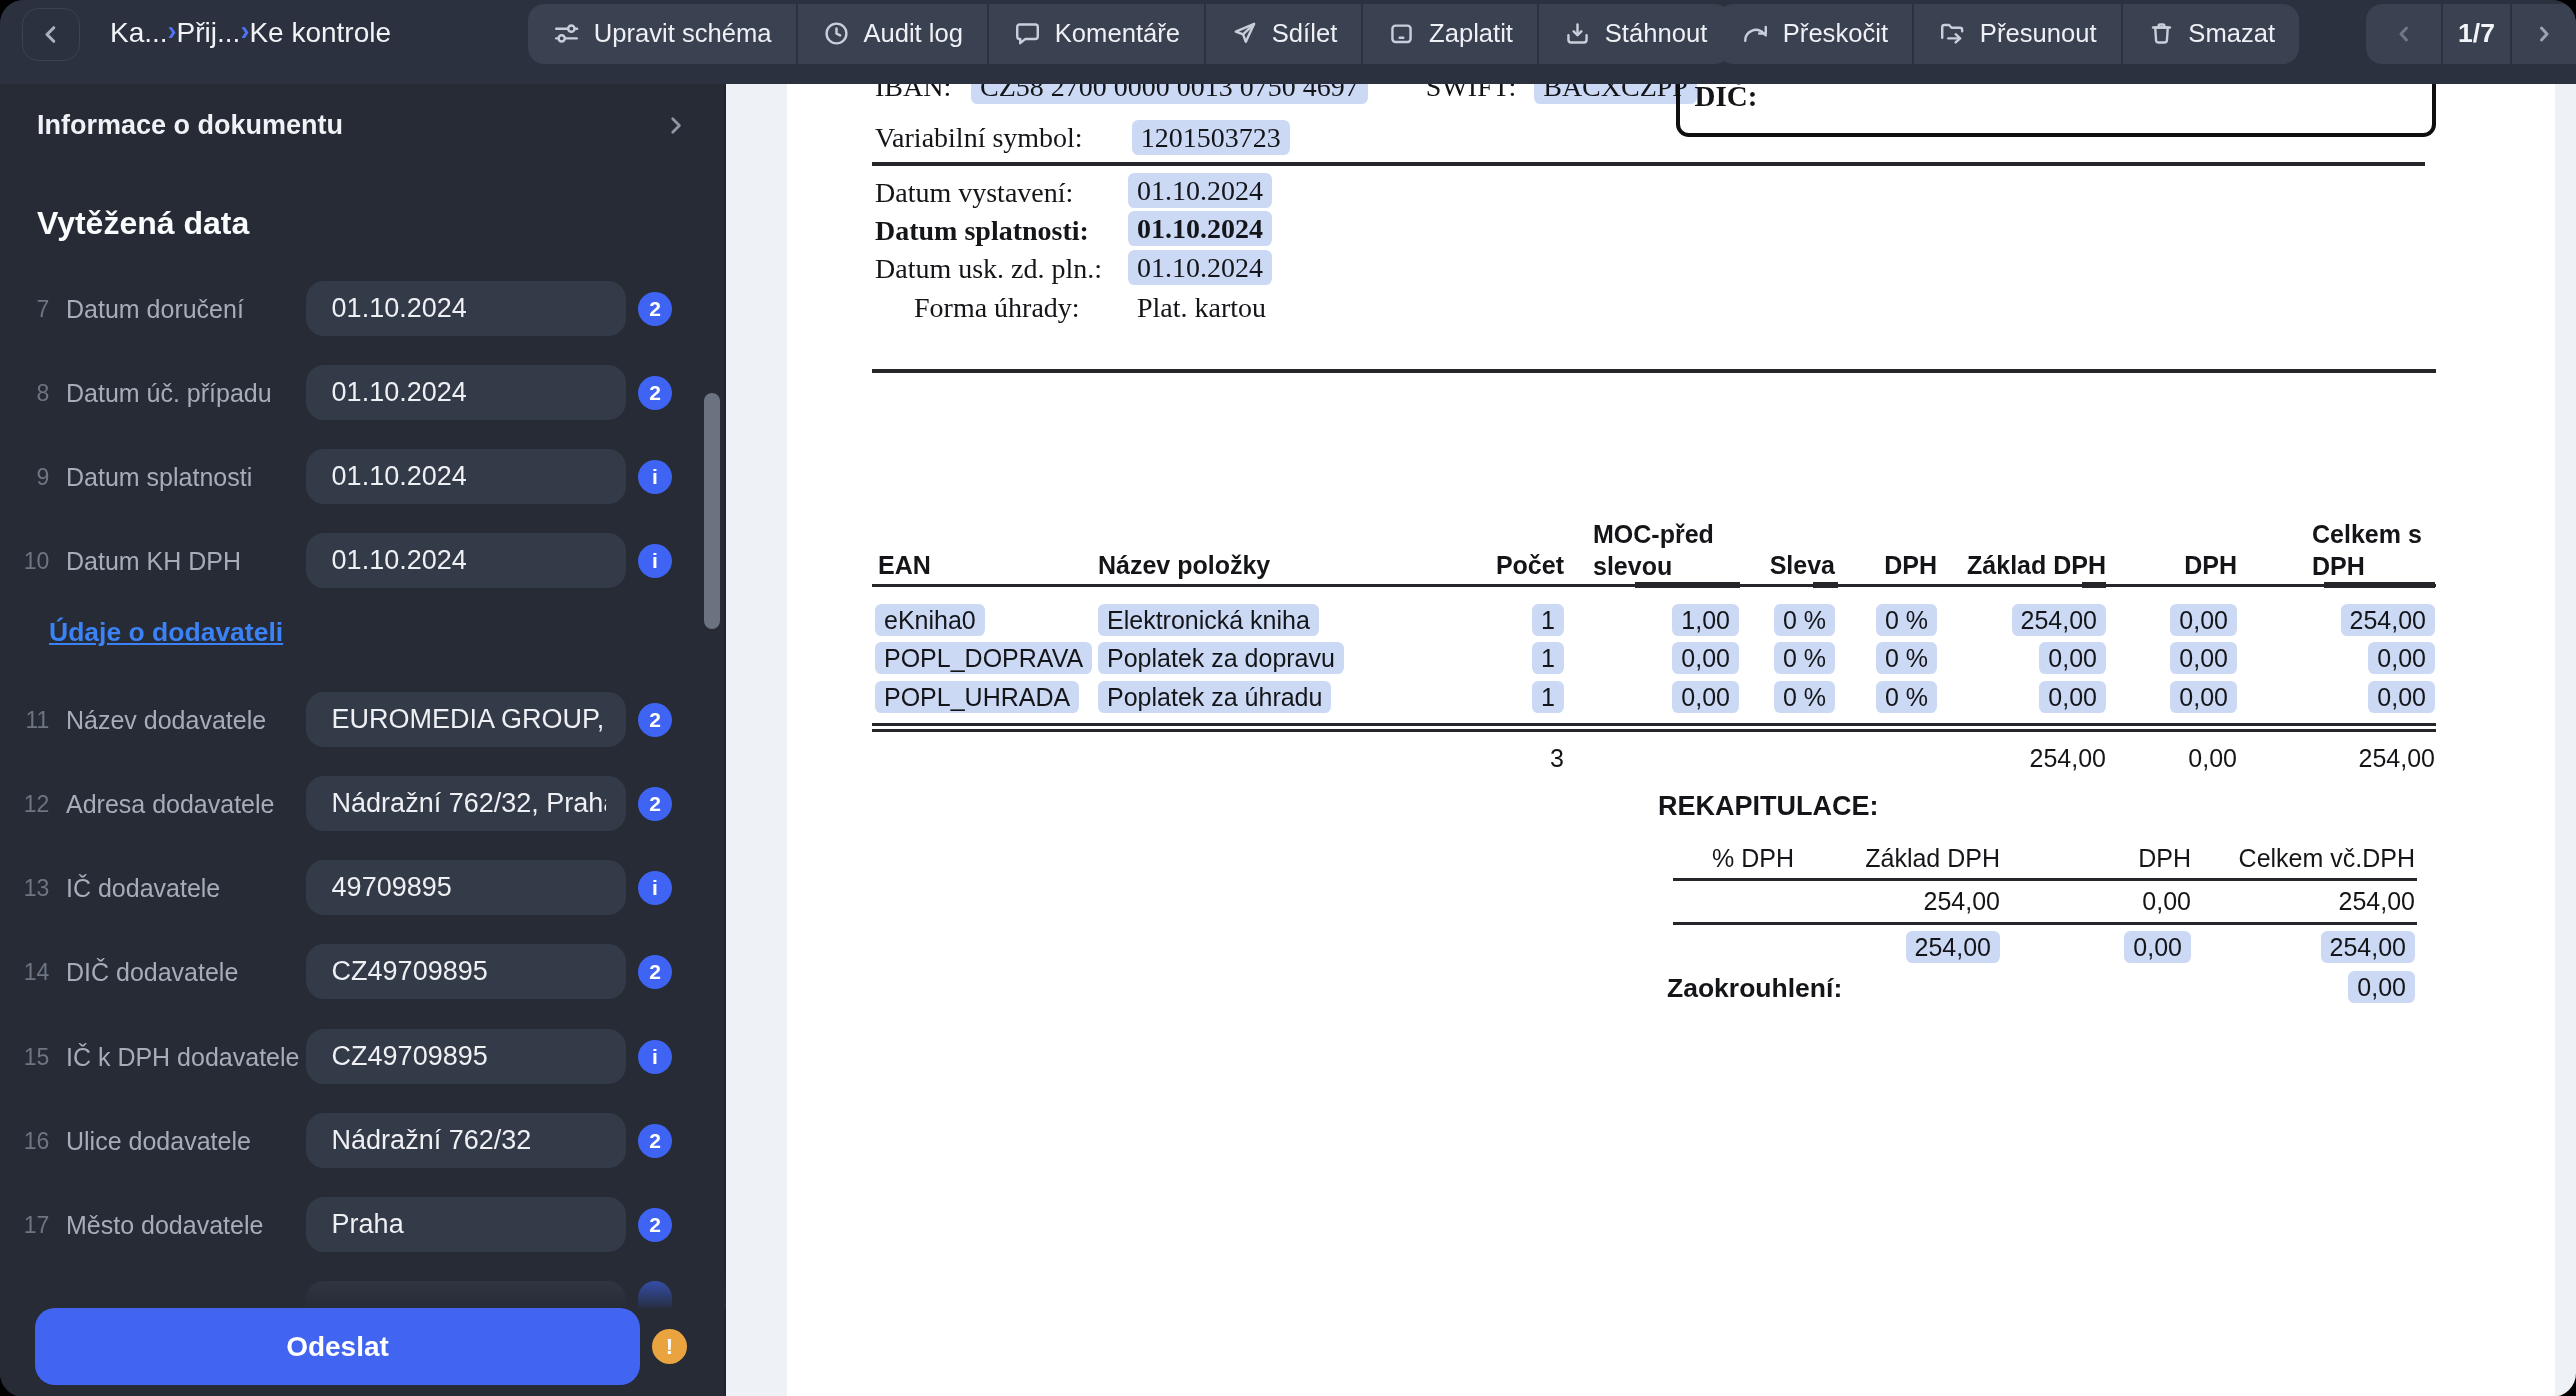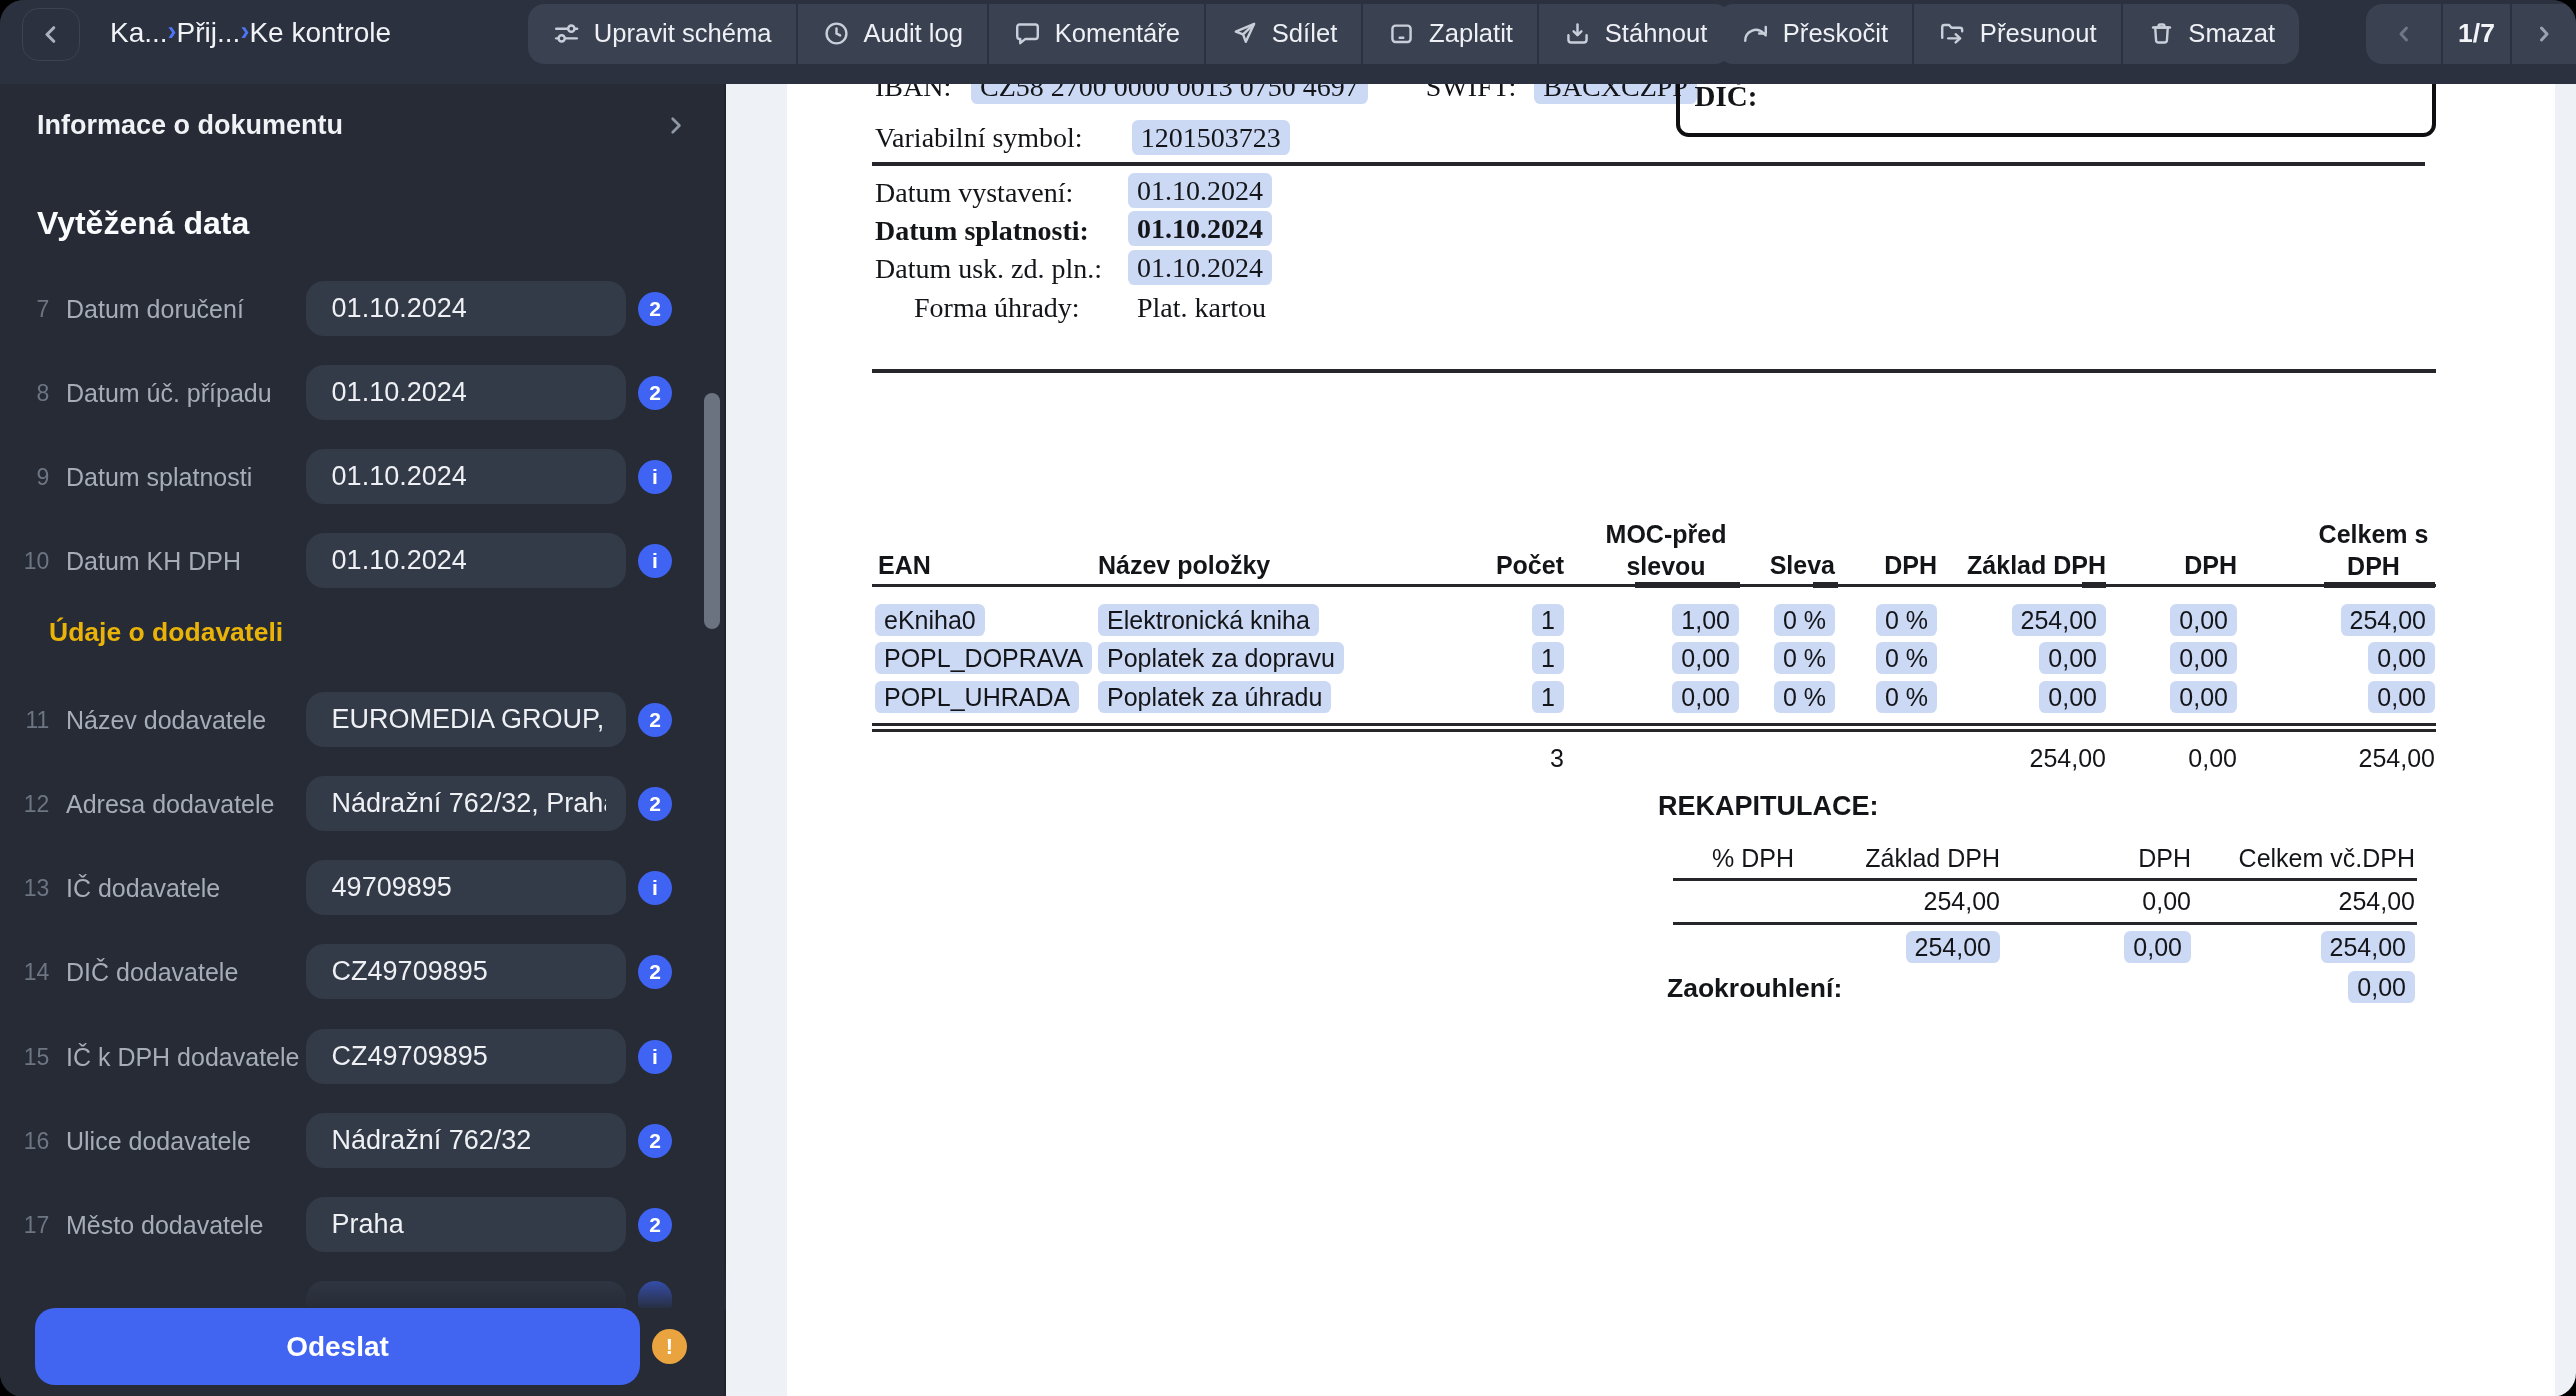"MOC-před slevou" .ralign { text-align: center -> left }
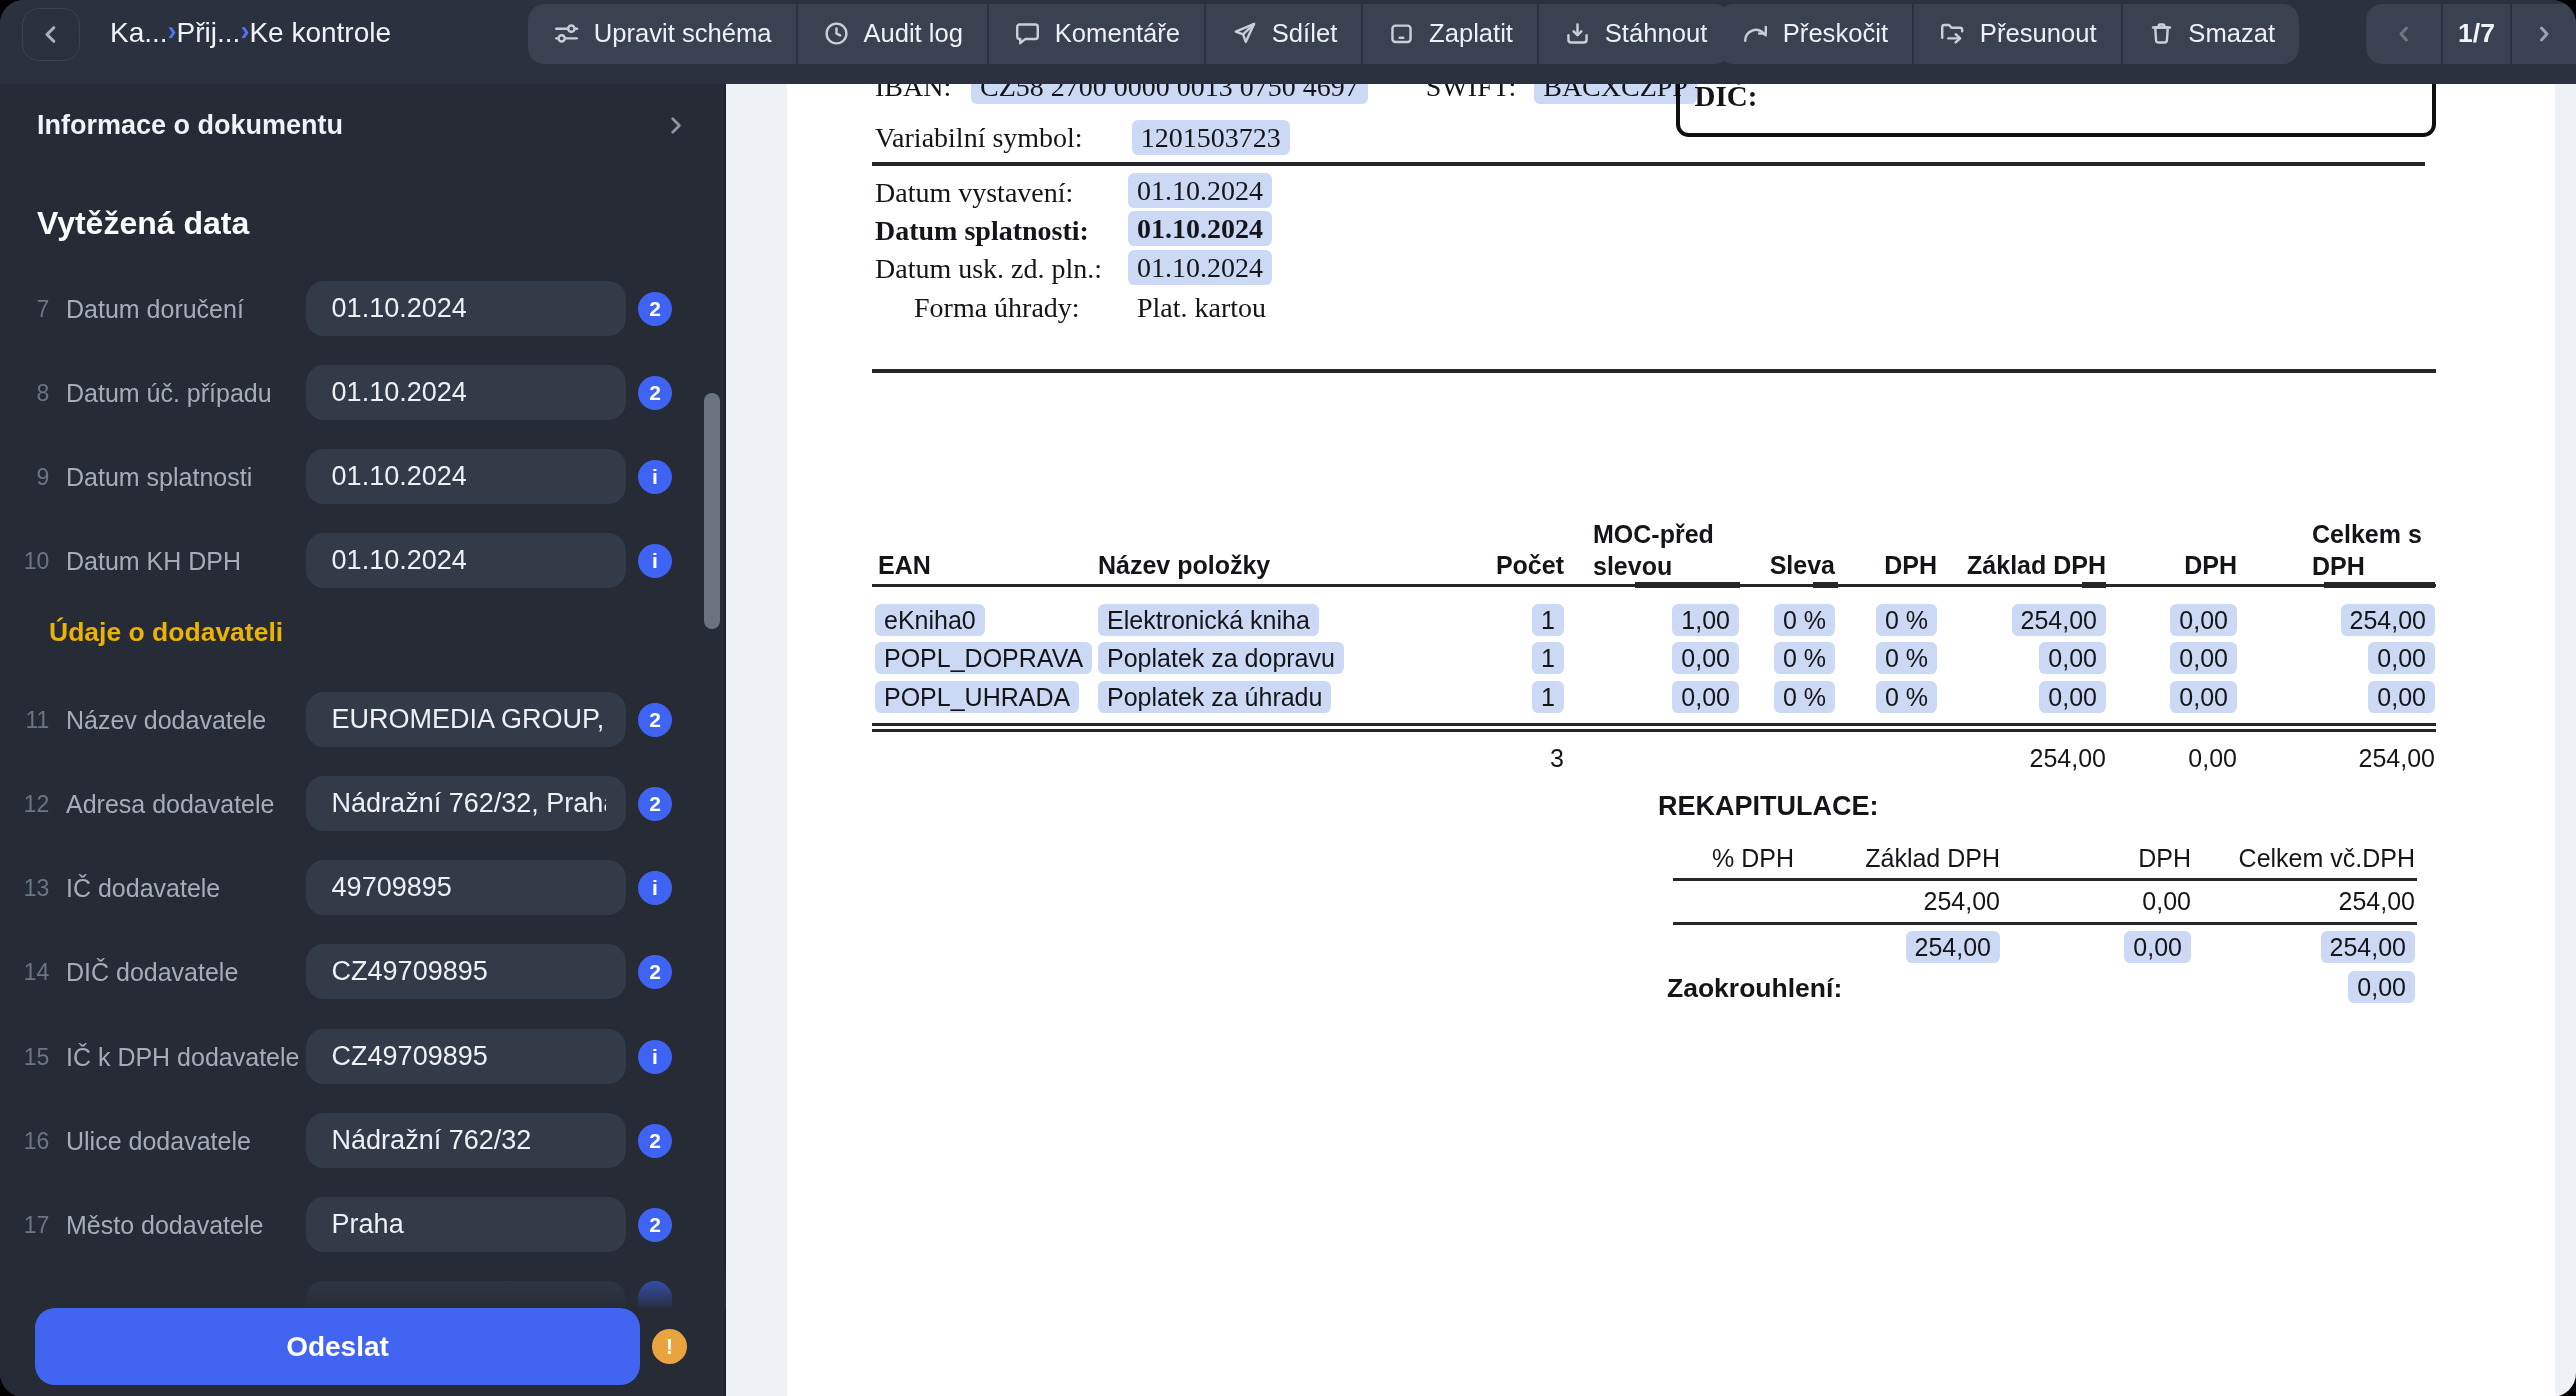"Údaje o dodavateli" .subsec { color: #eab308 -> #3b82f6; text-decoration: none -> underline }
